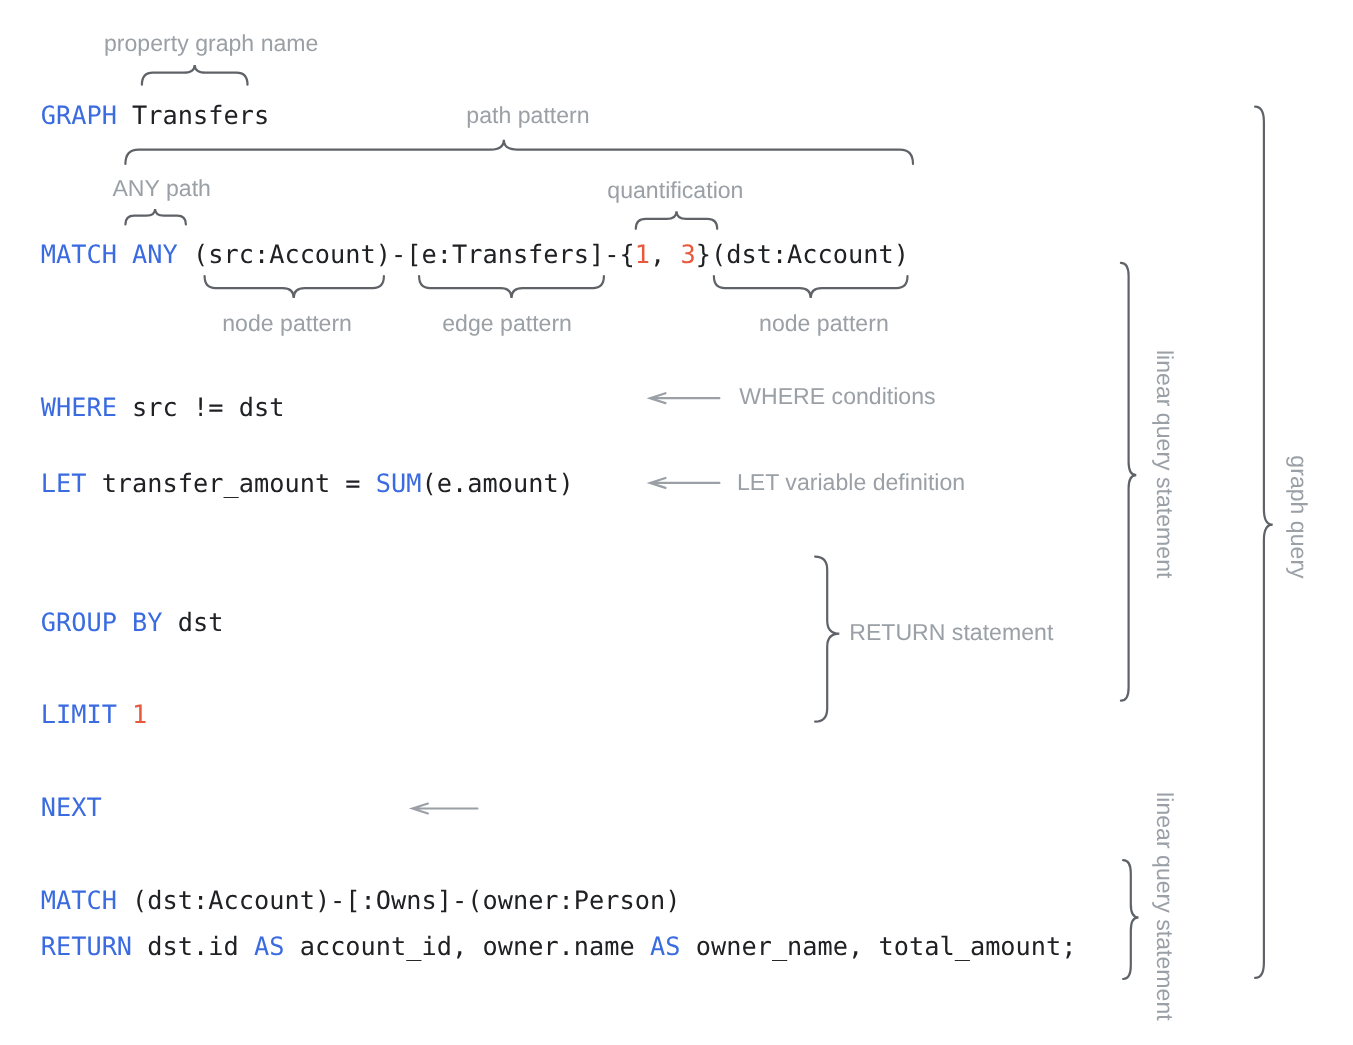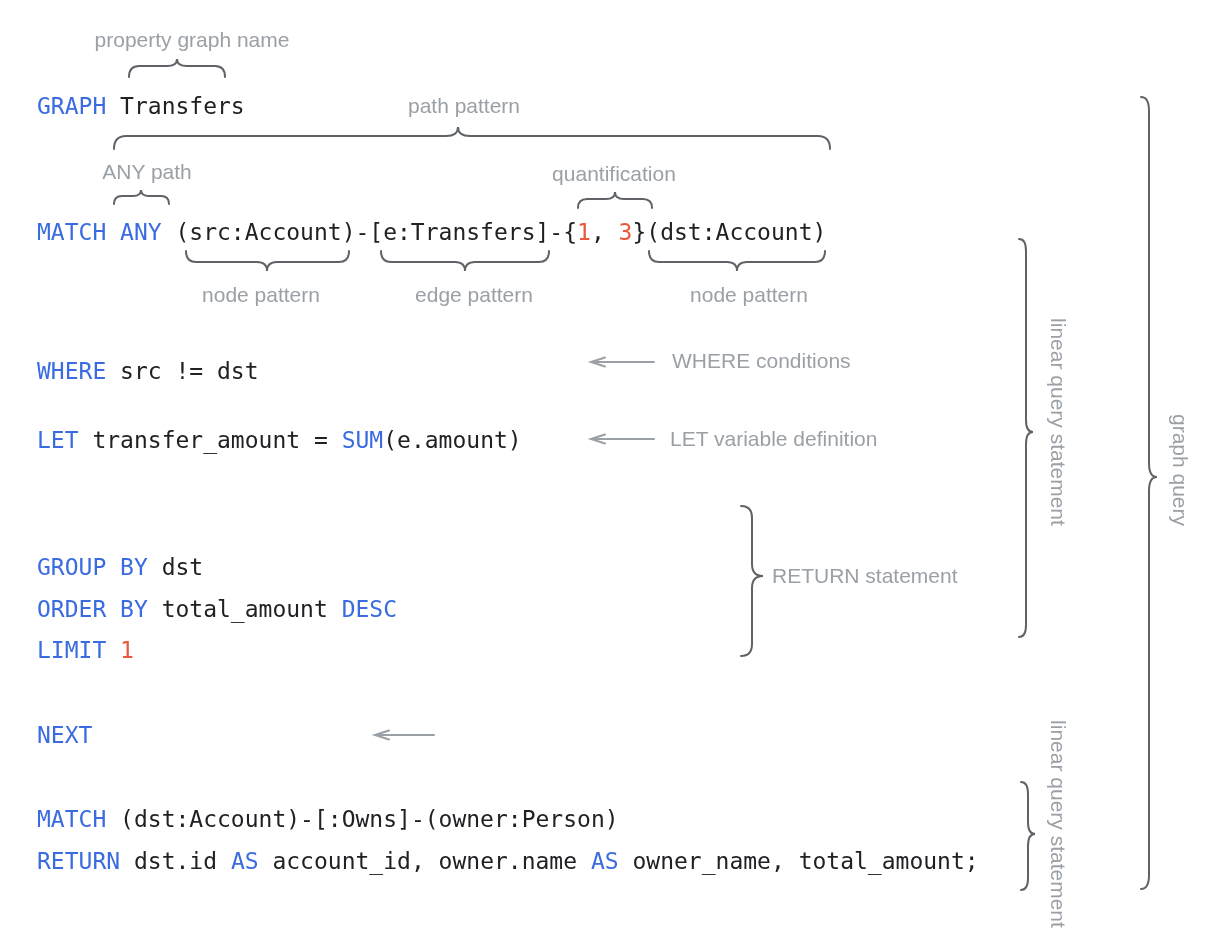"path pattern" div.lbl { left: 464px -> 480px }
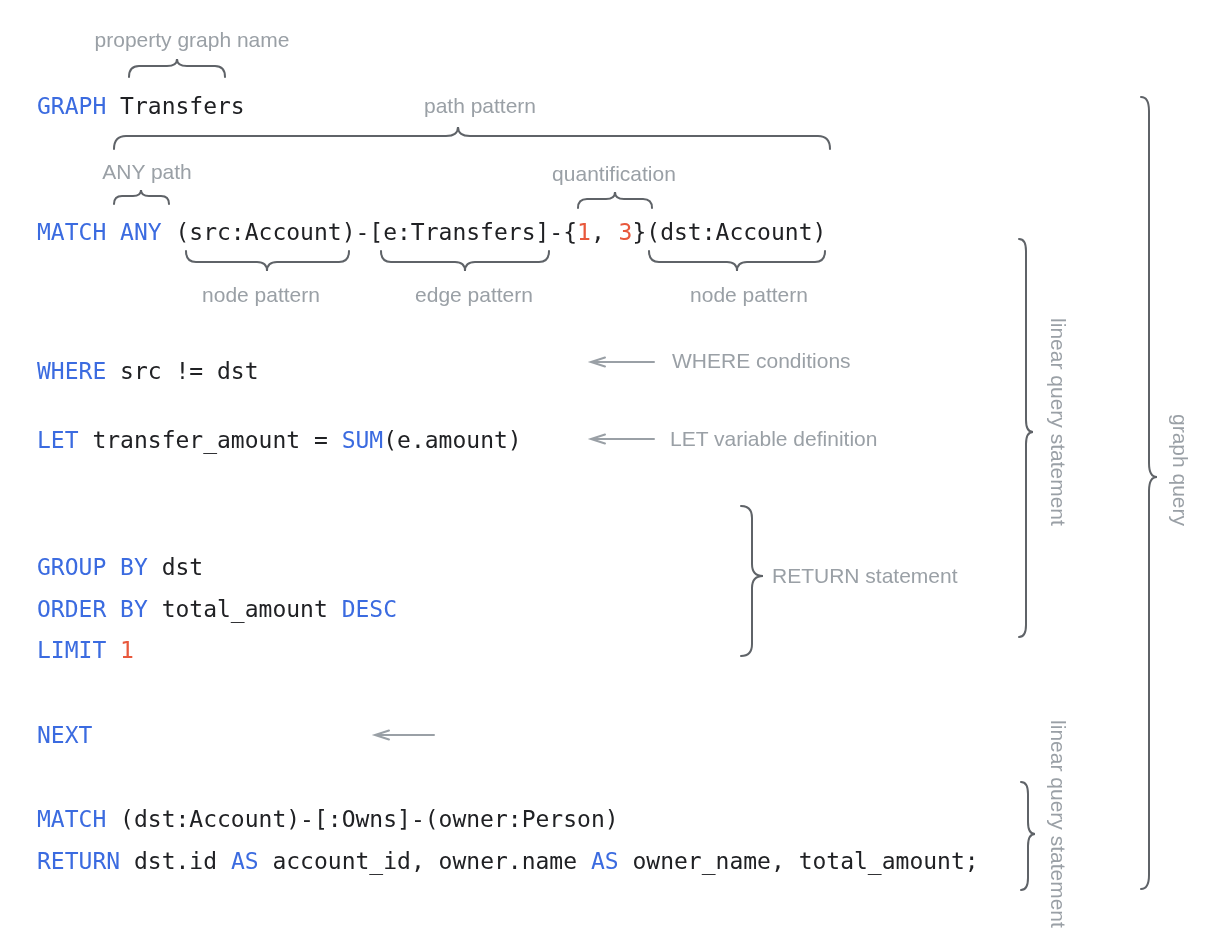"edge pattern" div.lbl { left: 474px -> 461px }
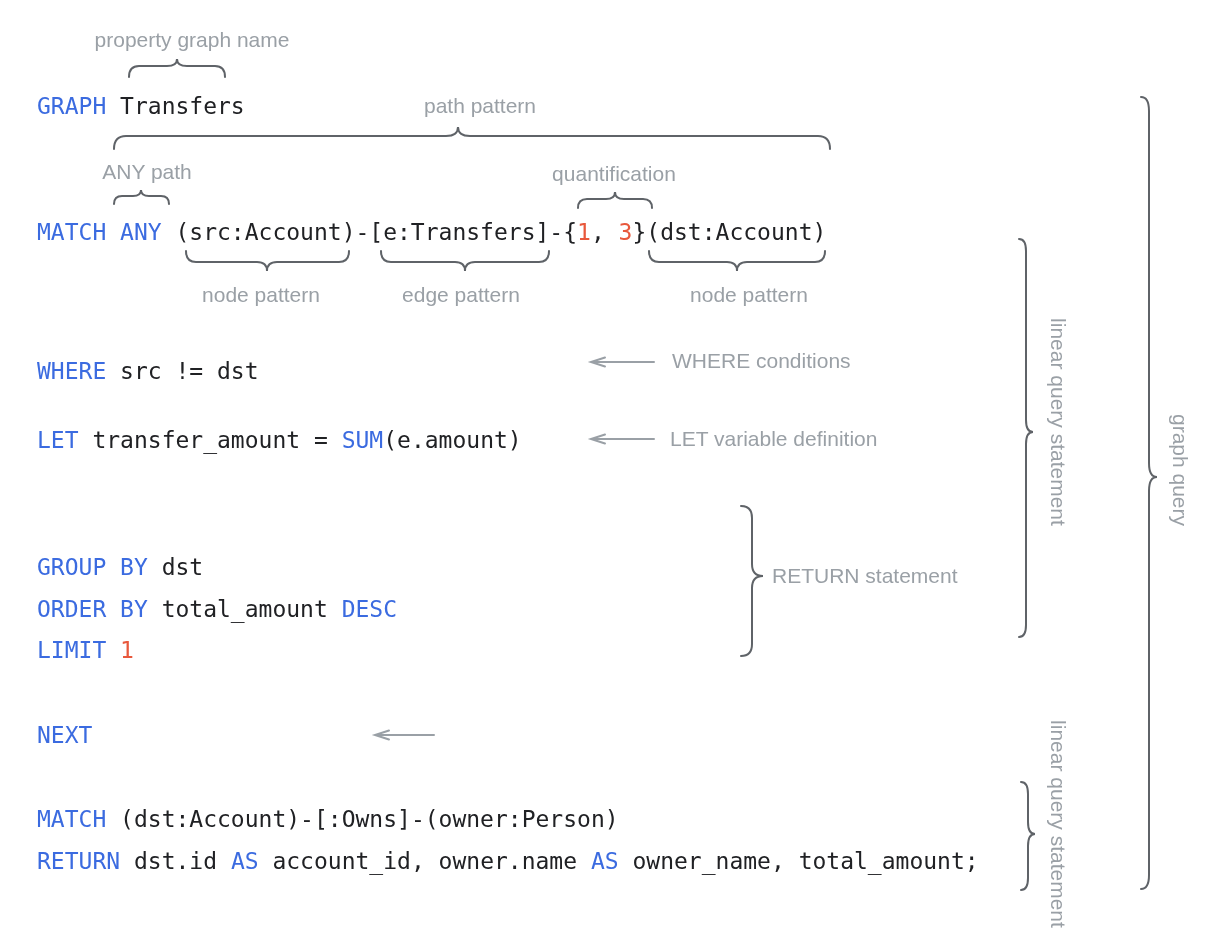"ORDER BY total_amount DESC" div.code-line { html: <div><span>ORDER BY</span><span> total_amount </span><span>DESC</span></div> -> none }
